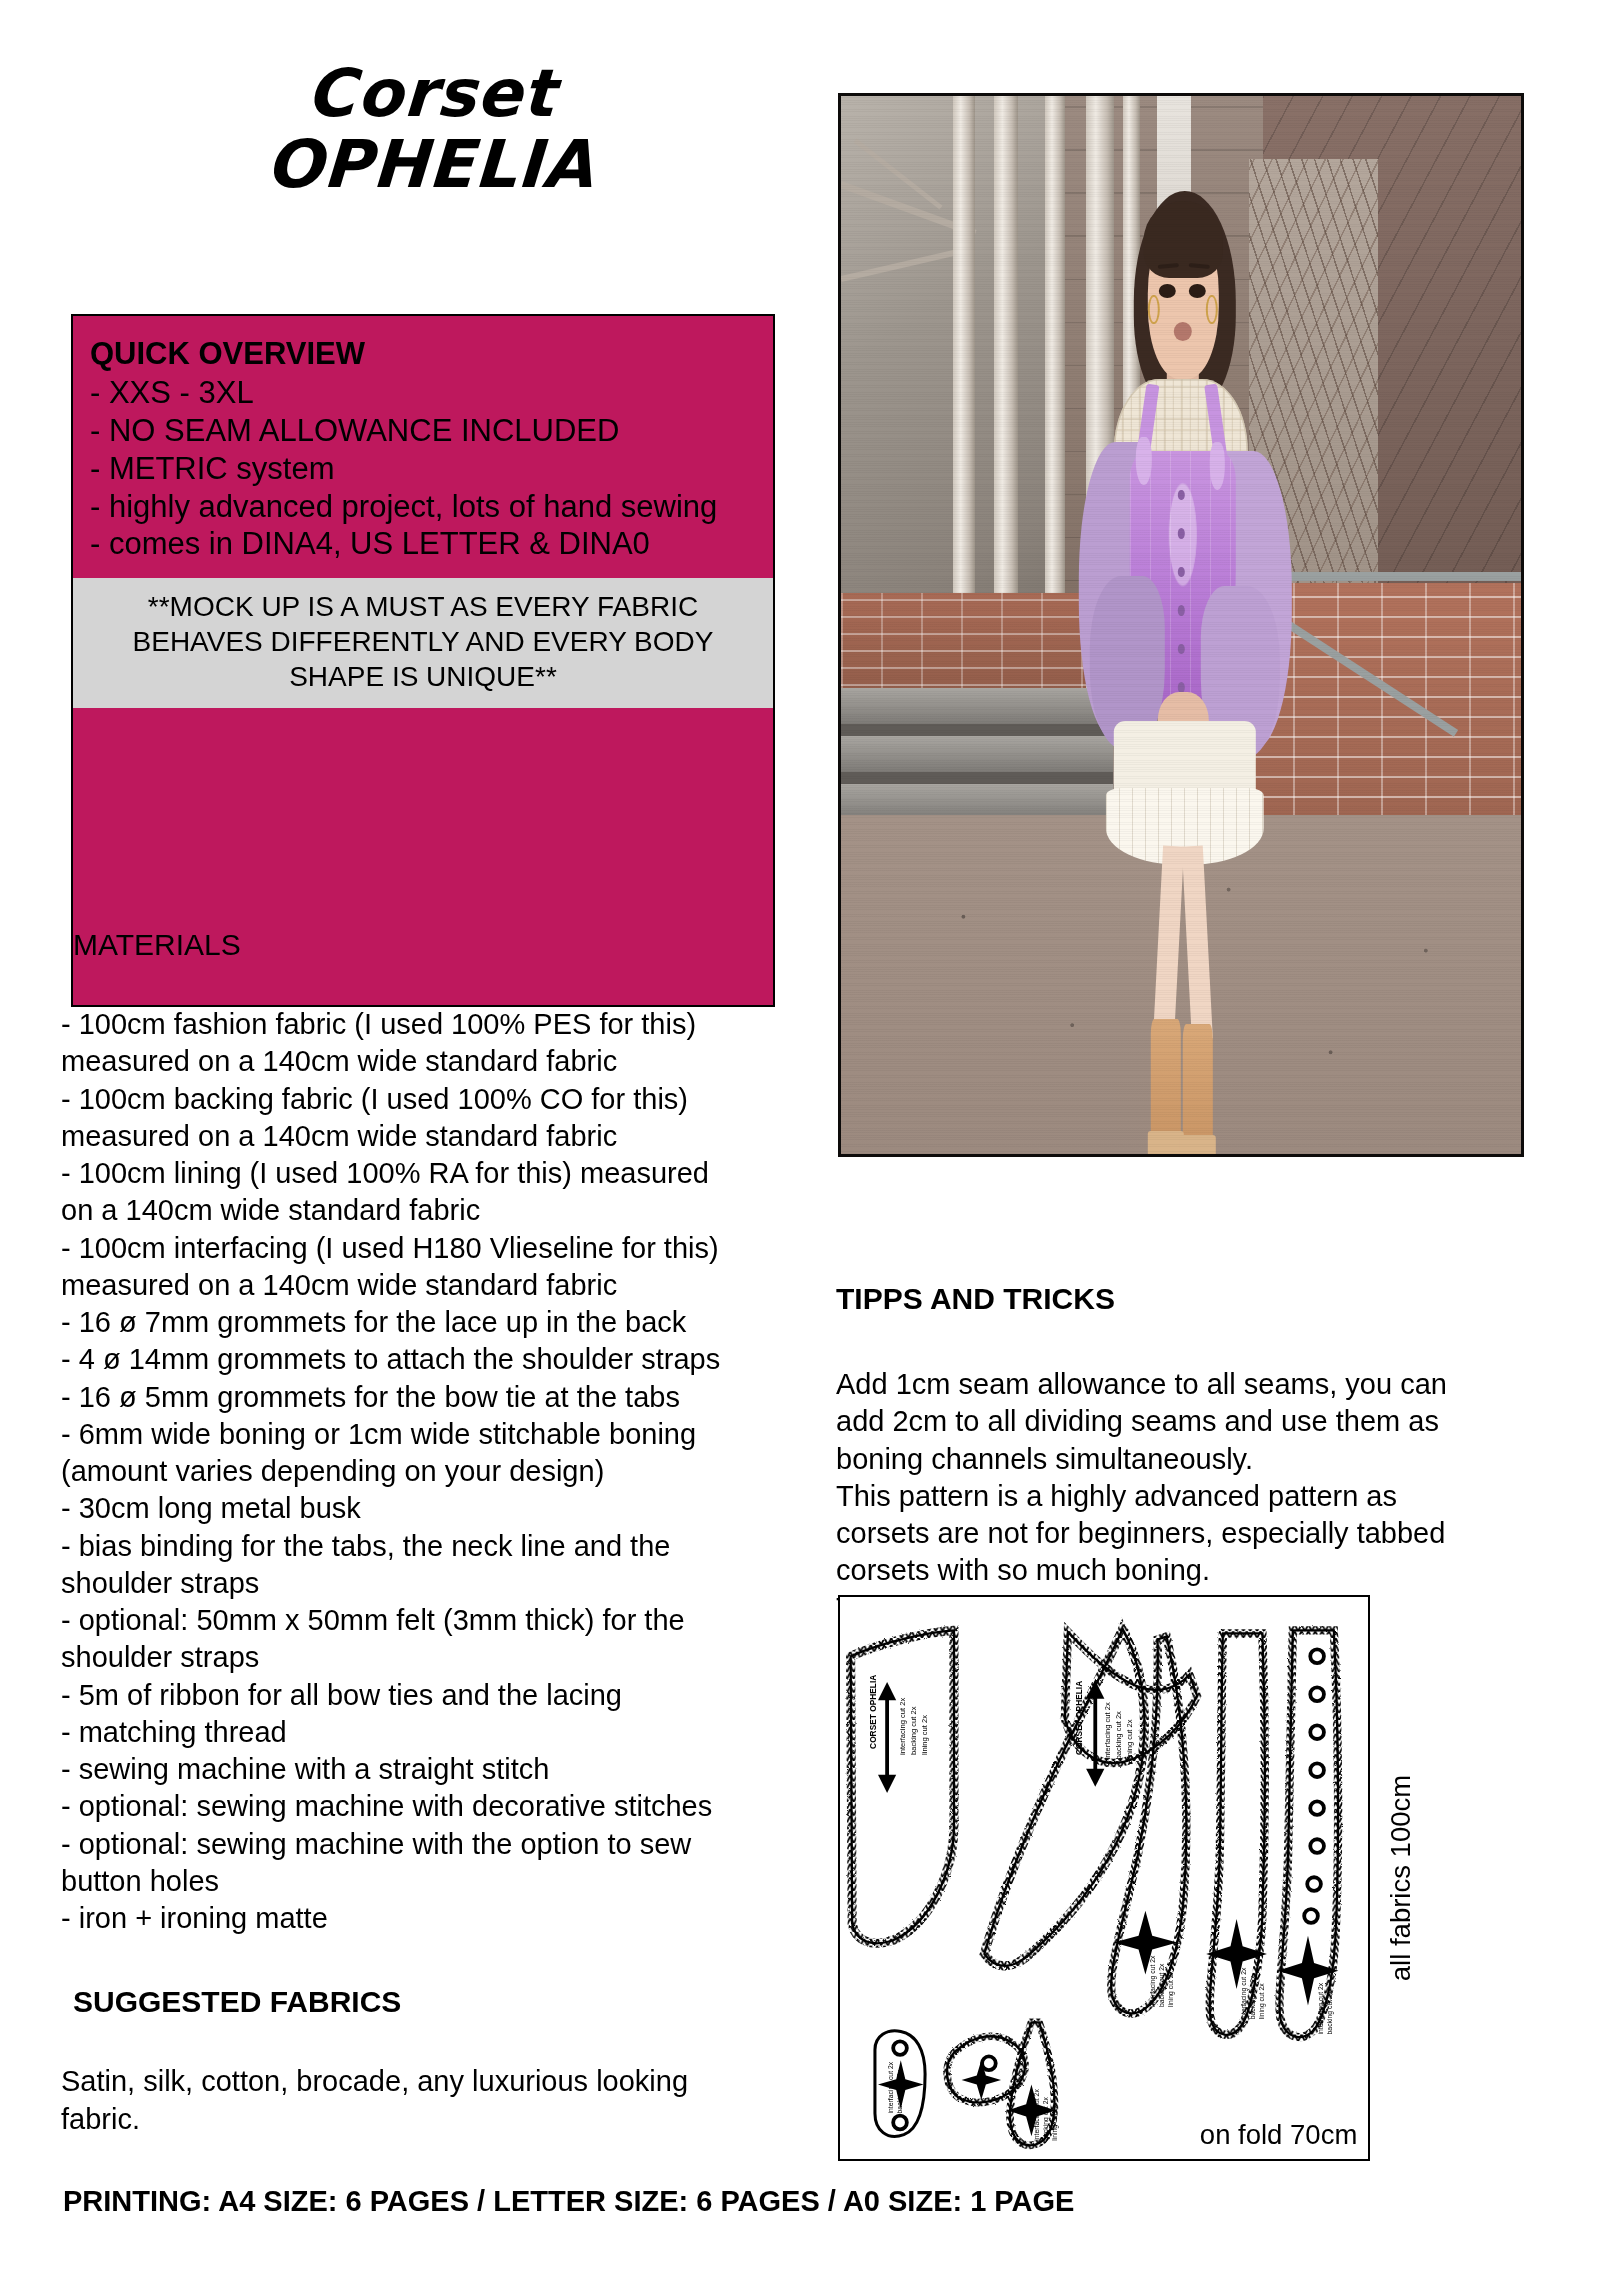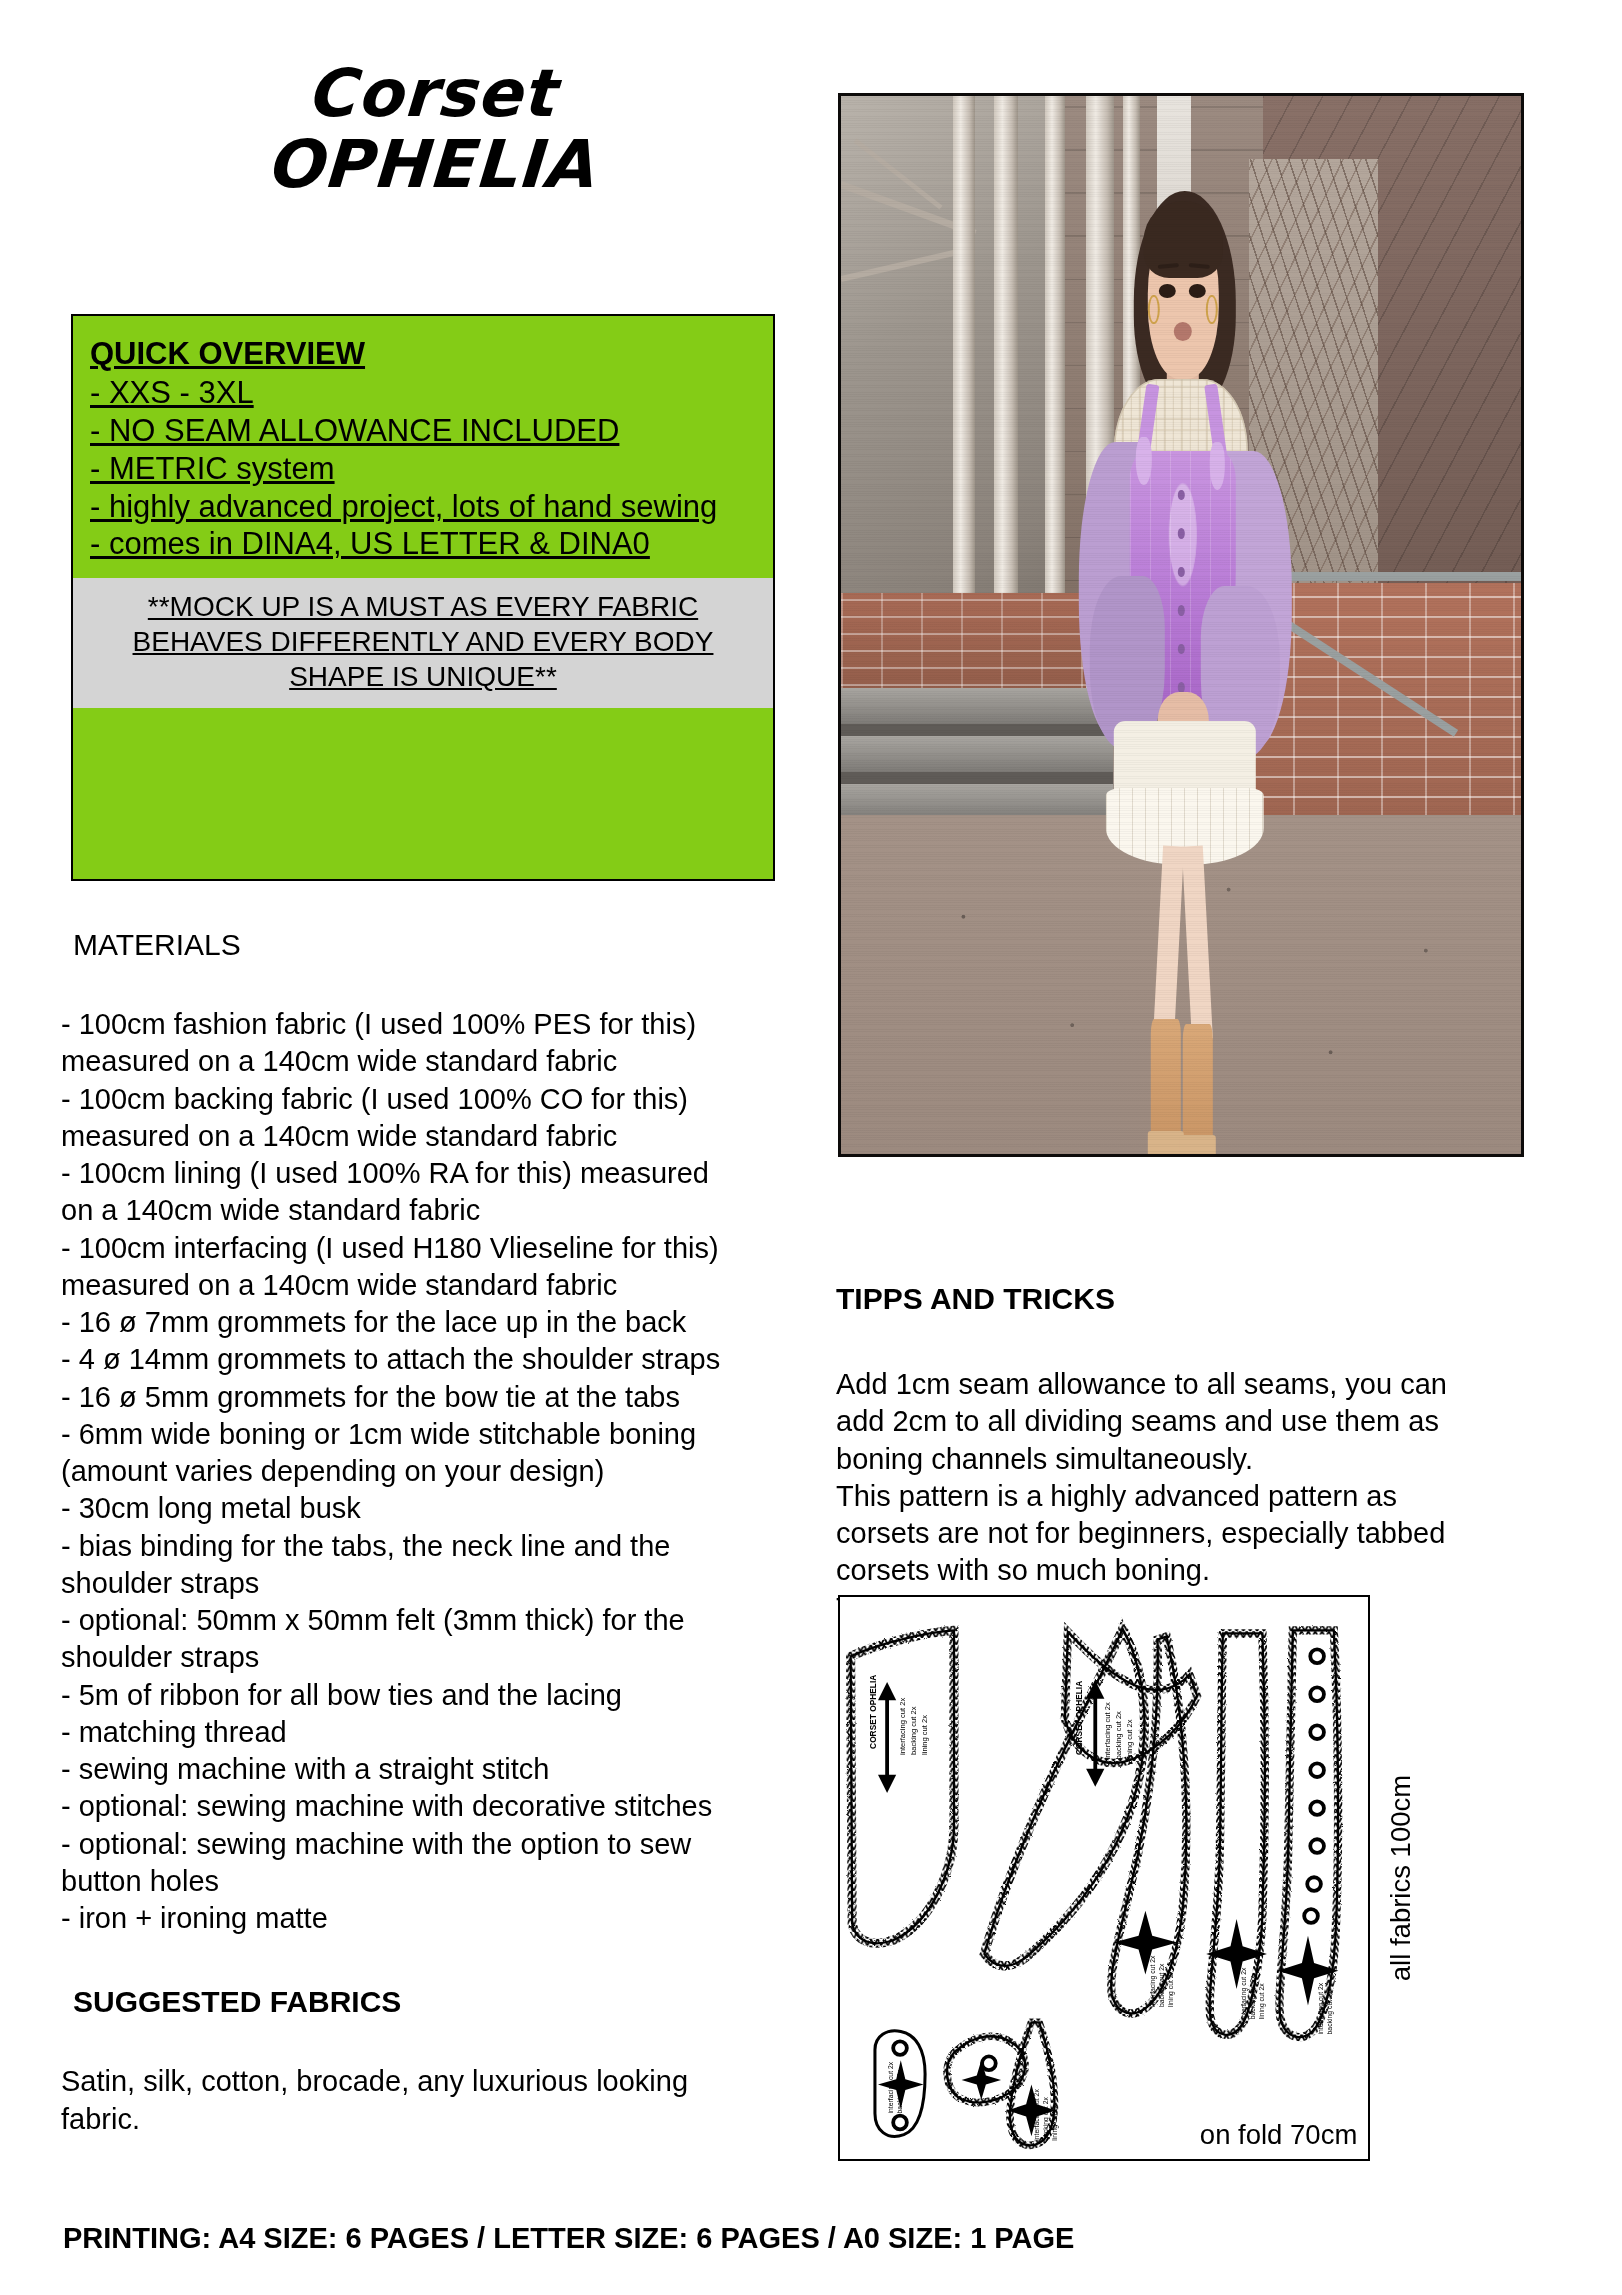"QUICK OVERVIEW" #overview-box { background: #84cc16 -> #be185d; height: 567px -> 693px; text-decoration: underline -> none }
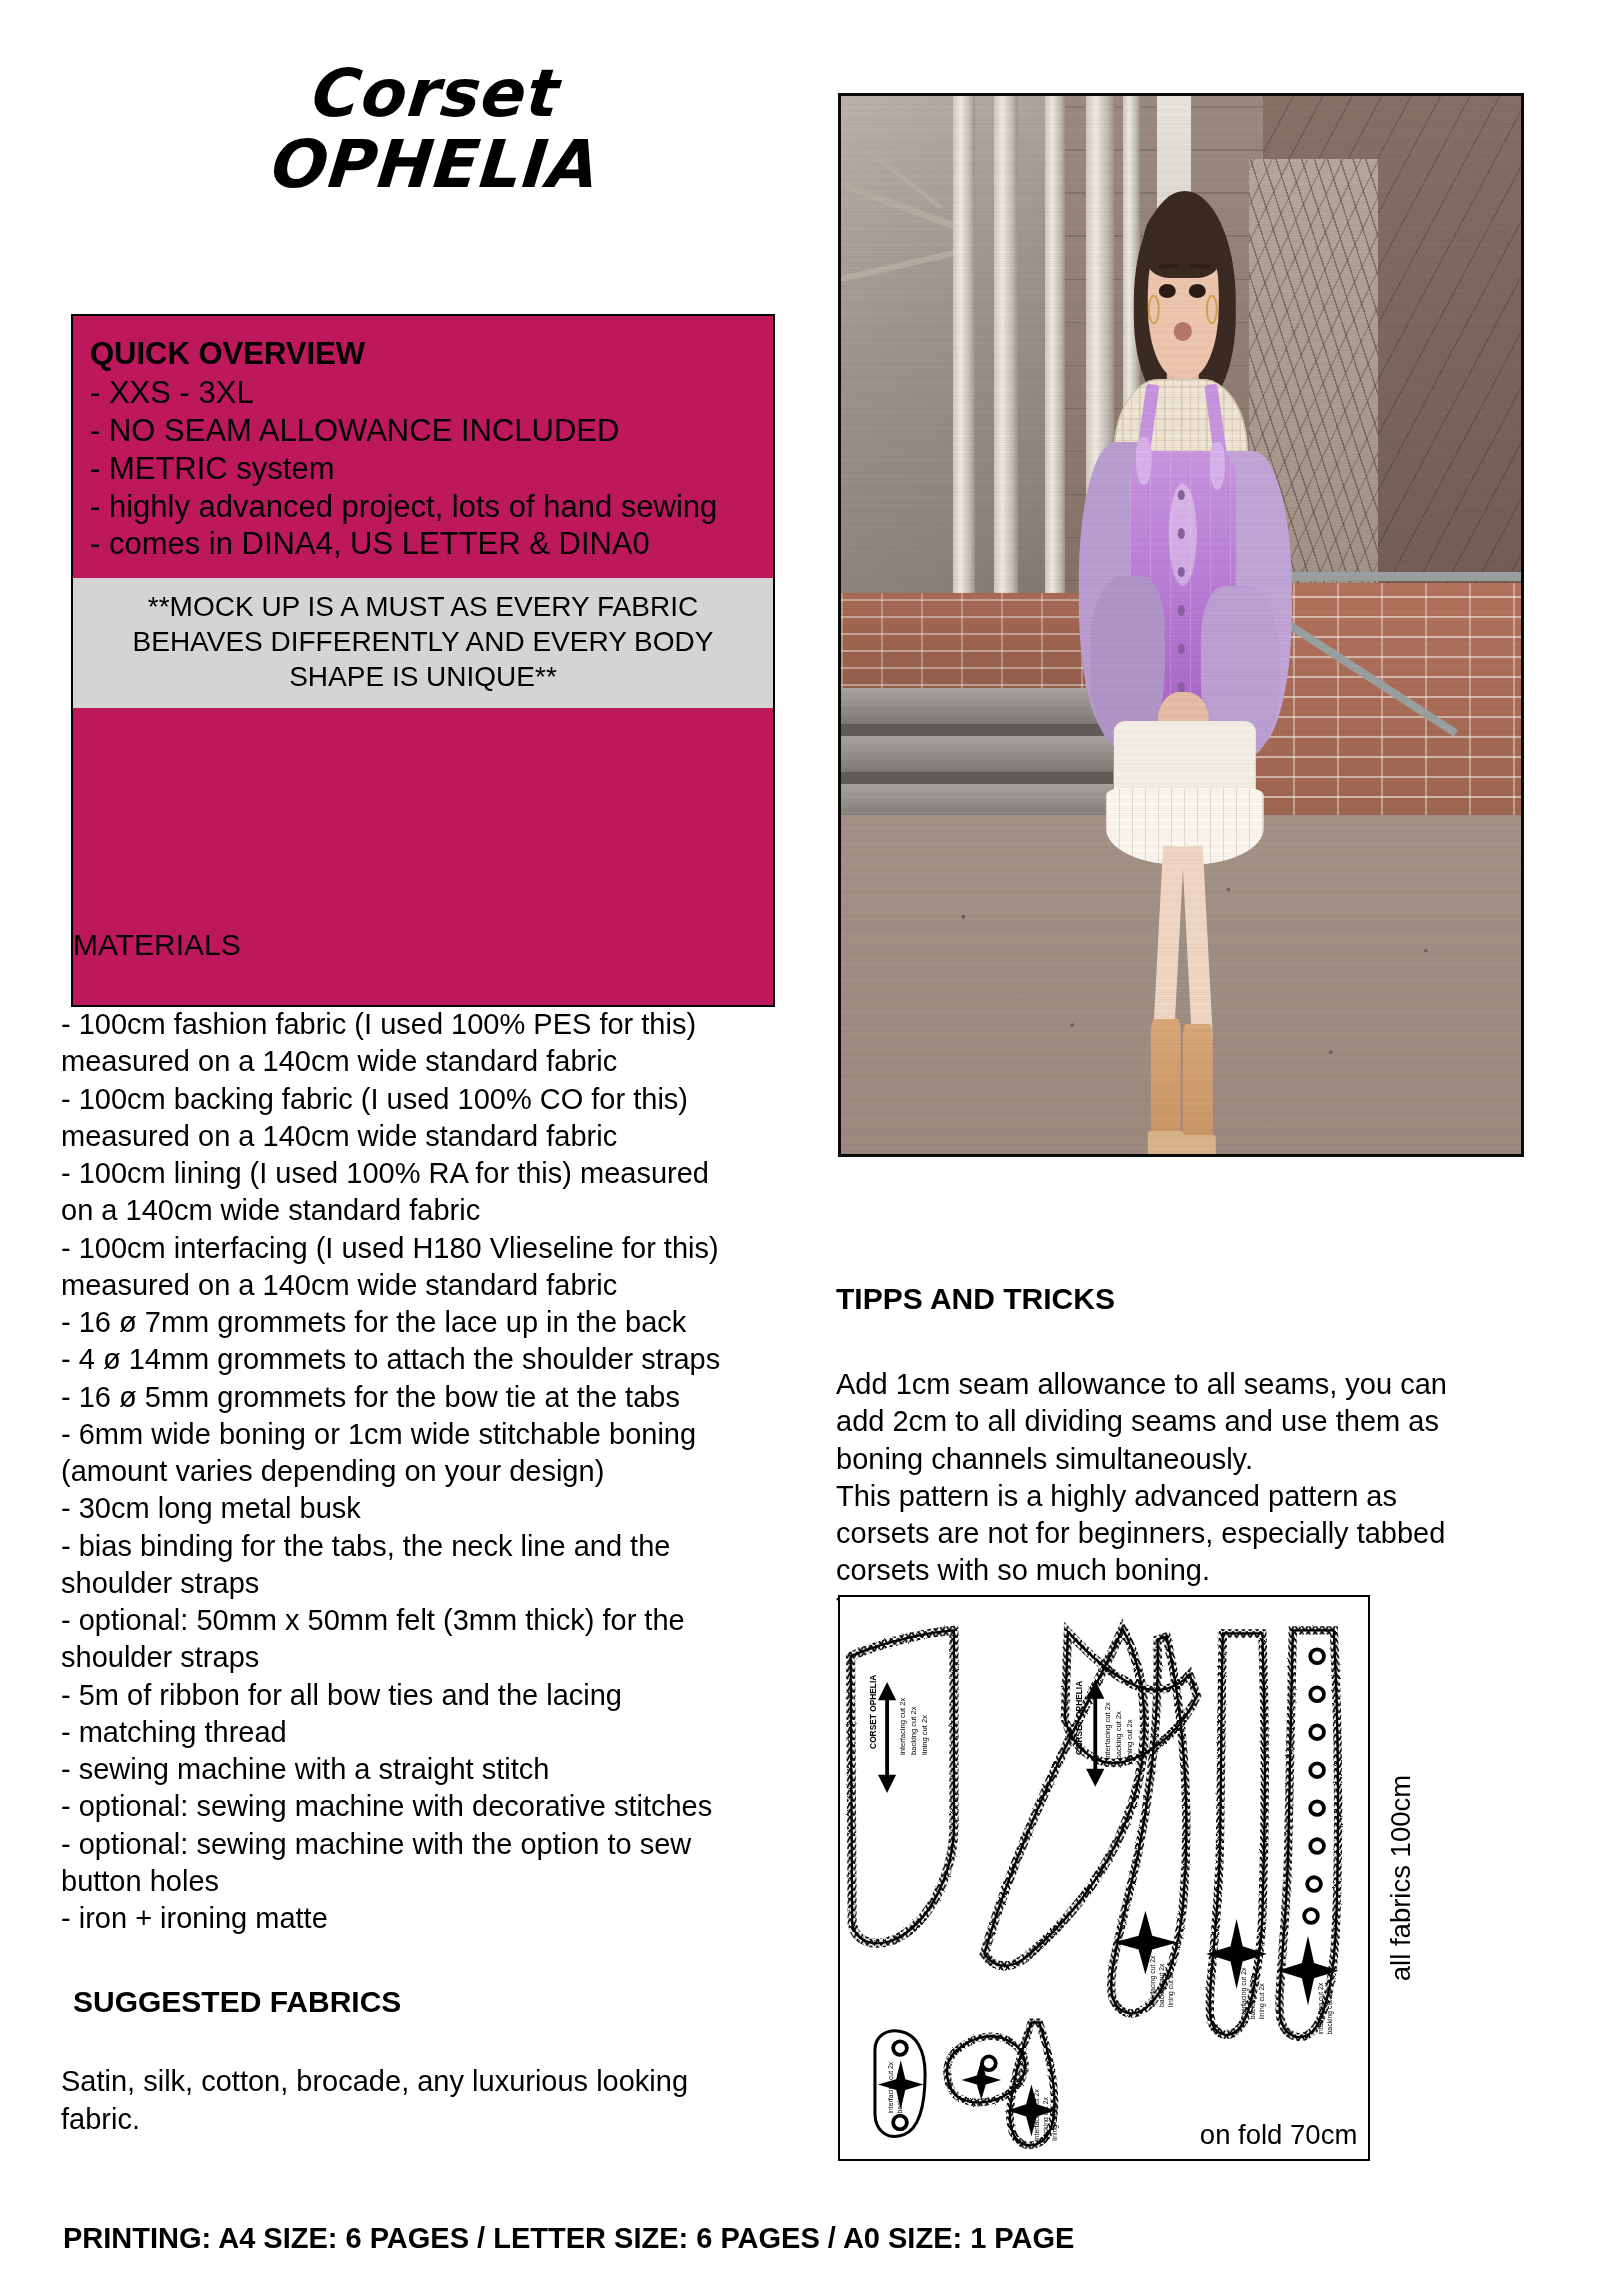"PRINTING: A4 SIZE: 6 PAGES" #printing { margin-top: 37px -> none }
